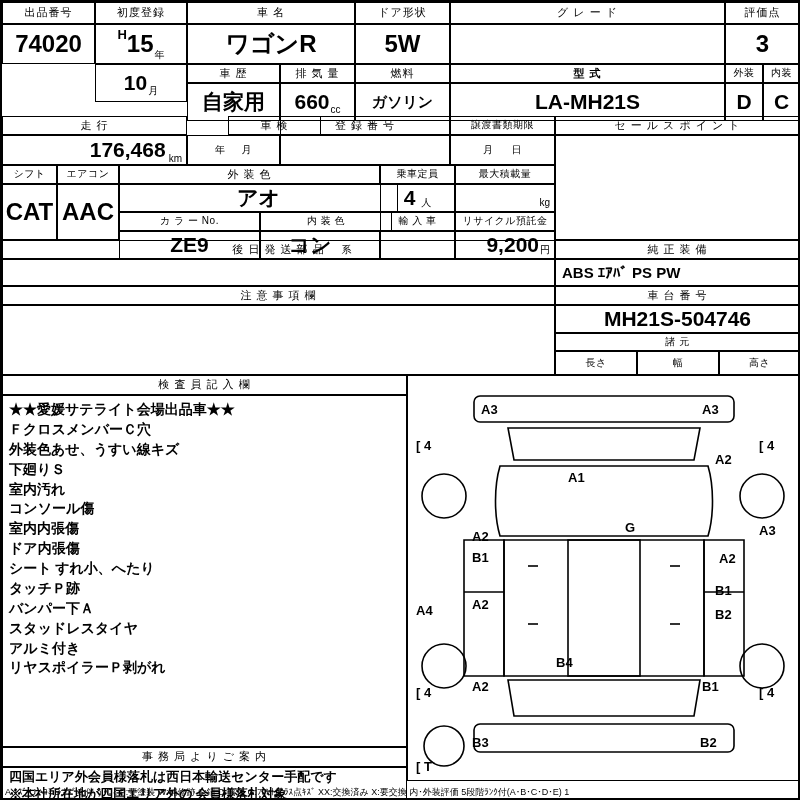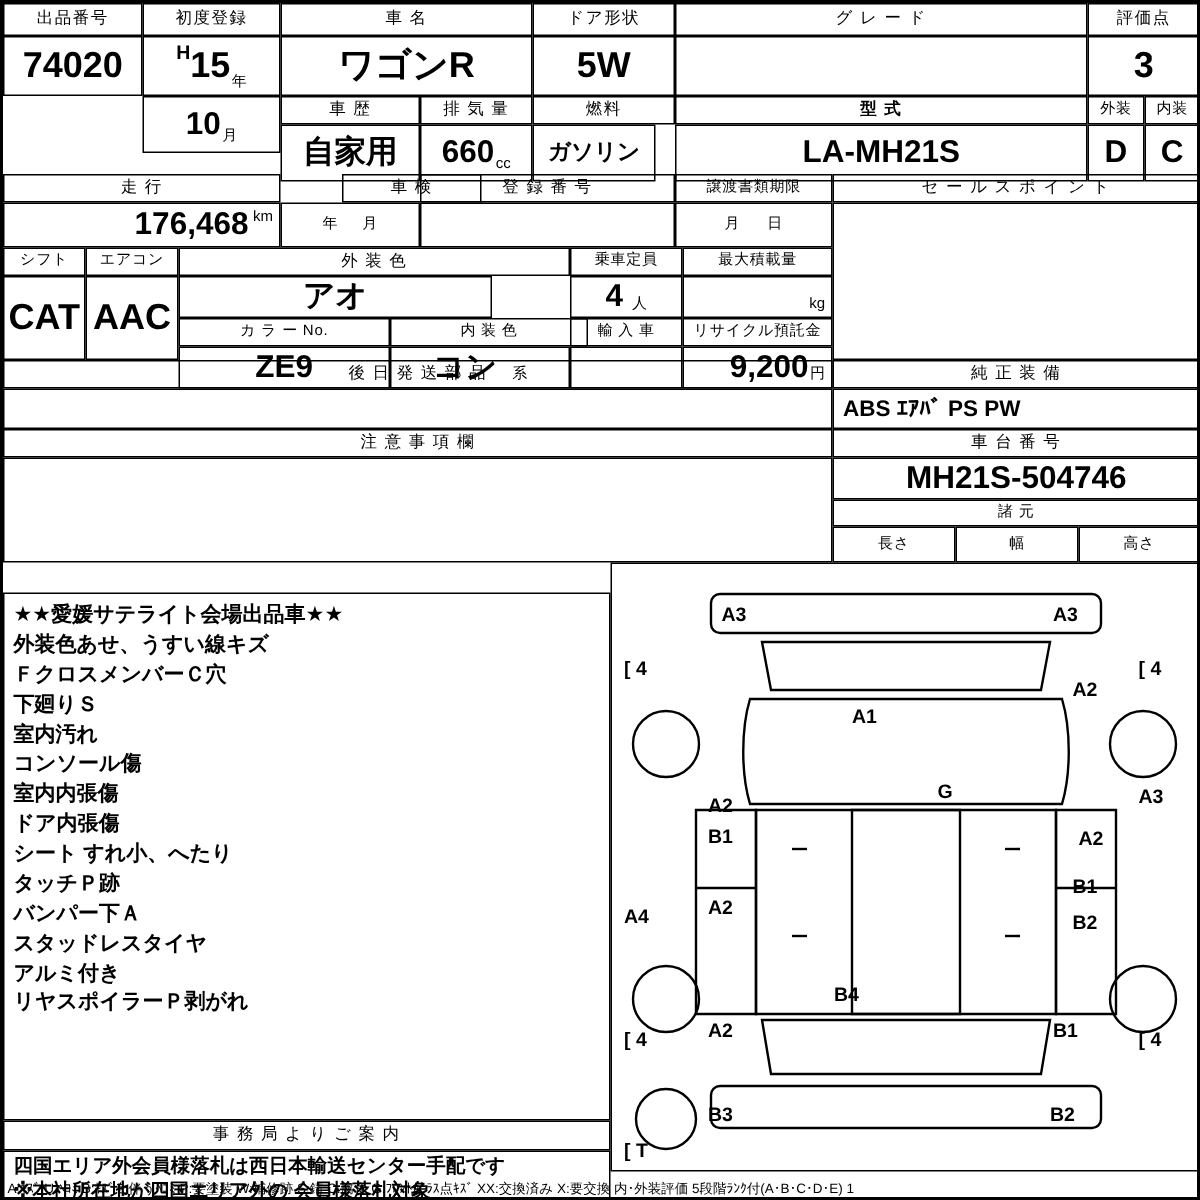"ガソリン" div.cell { width: 82px -> 95px }
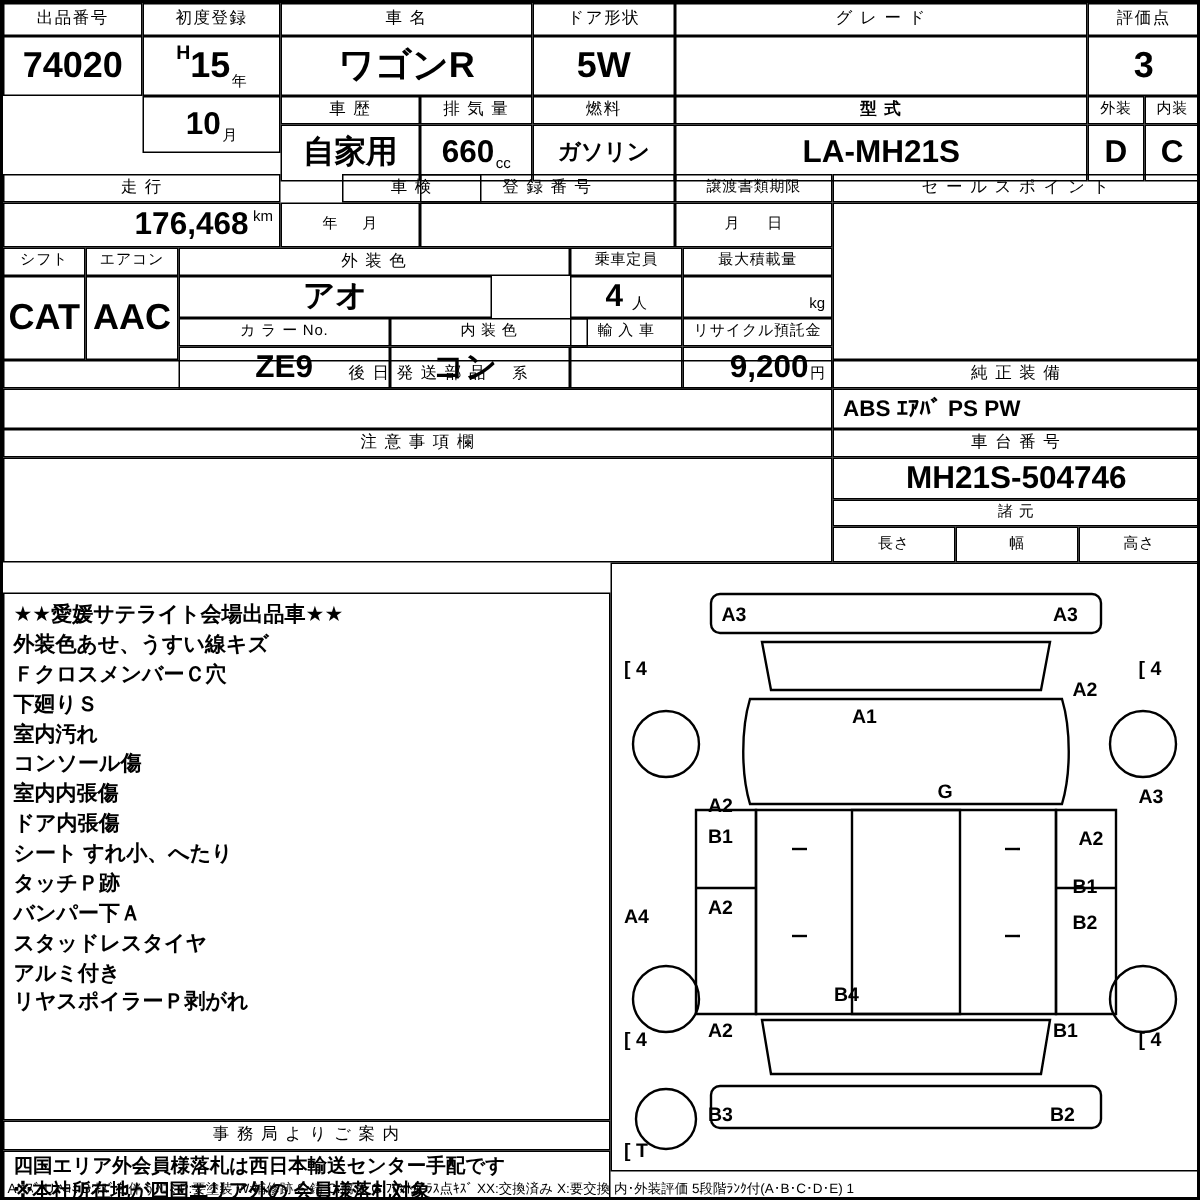"km" span.unit { margin-bottom: 14px -> 0 }
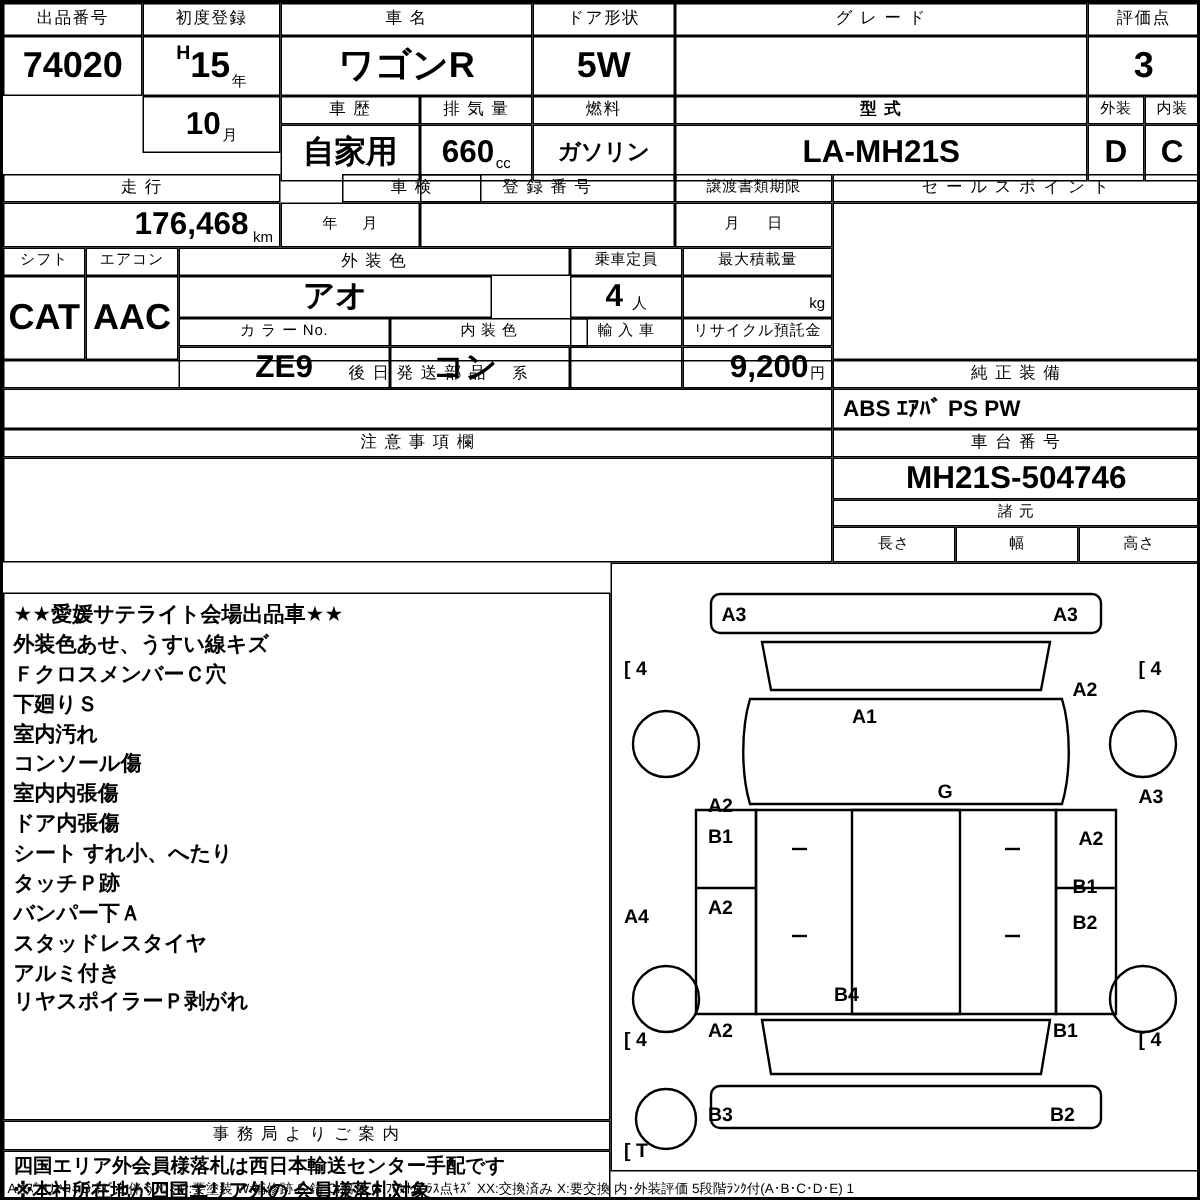"アオ" div.cell { width: 209px -> 279px }
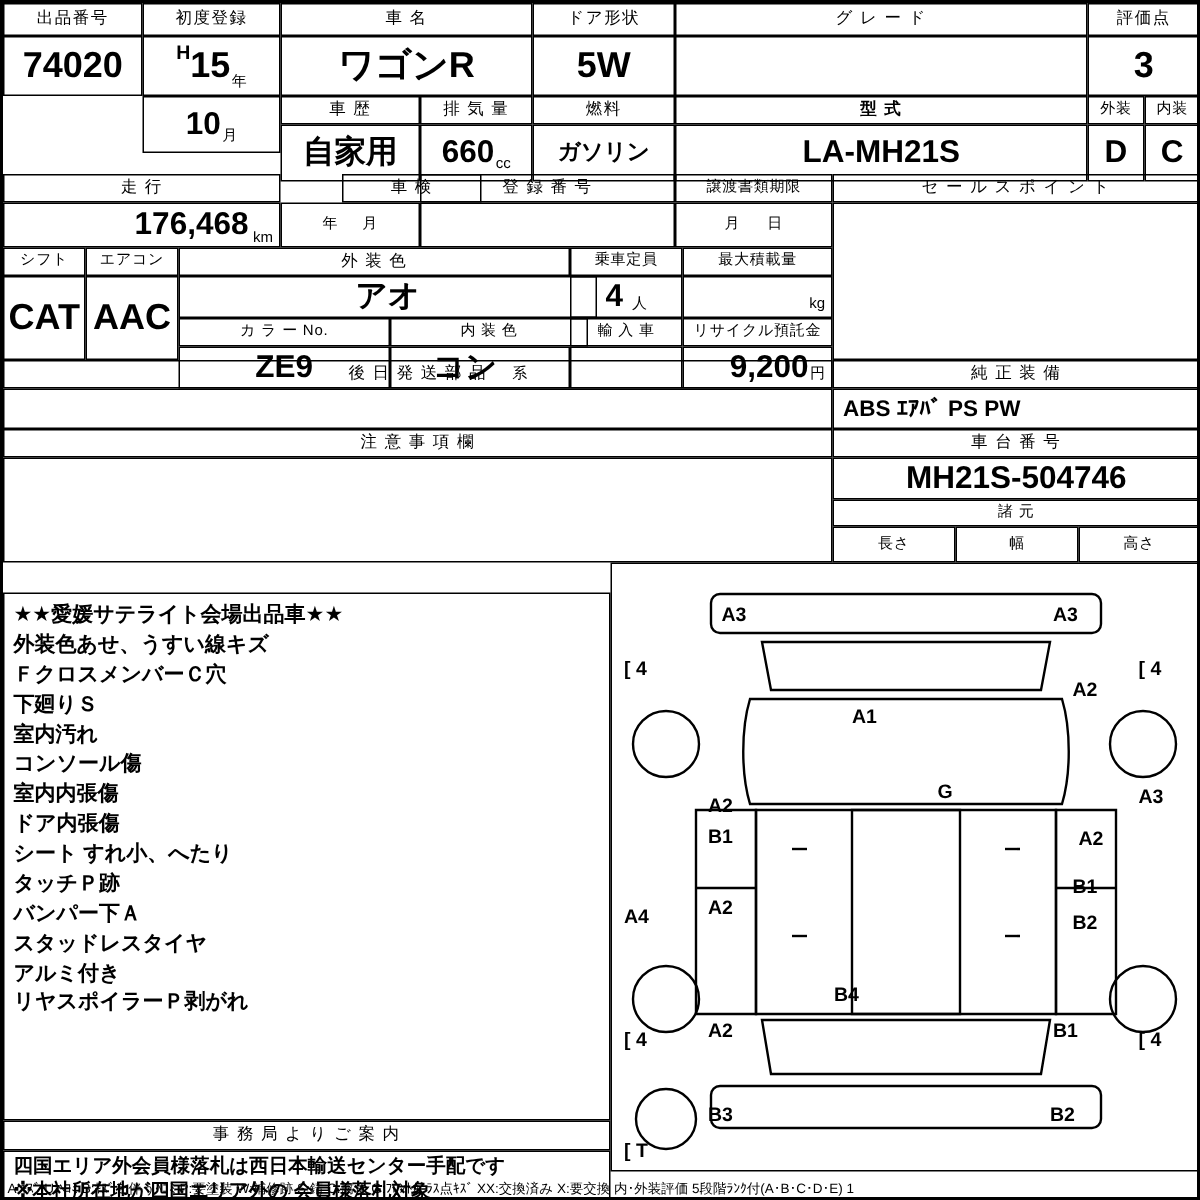"検 査 員 記 入" div.cell { html: none -> <div>検 査 員 記 入 欄</div> }
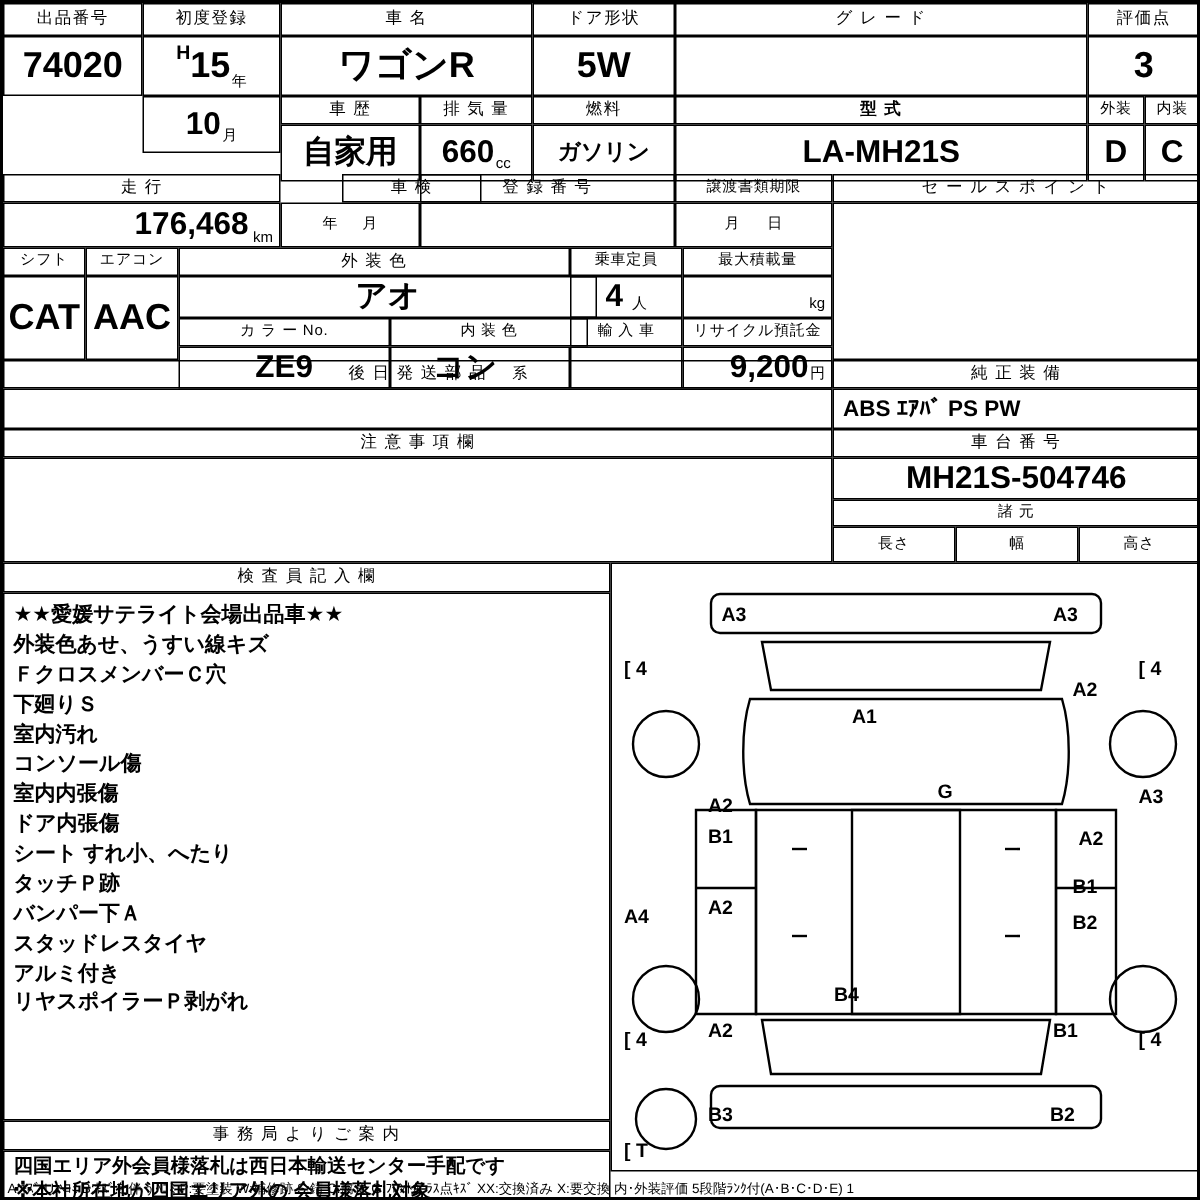"★★愛媛サテライト会場出品車★★" .notes { font-family: none -> Liberation Serif, serif }
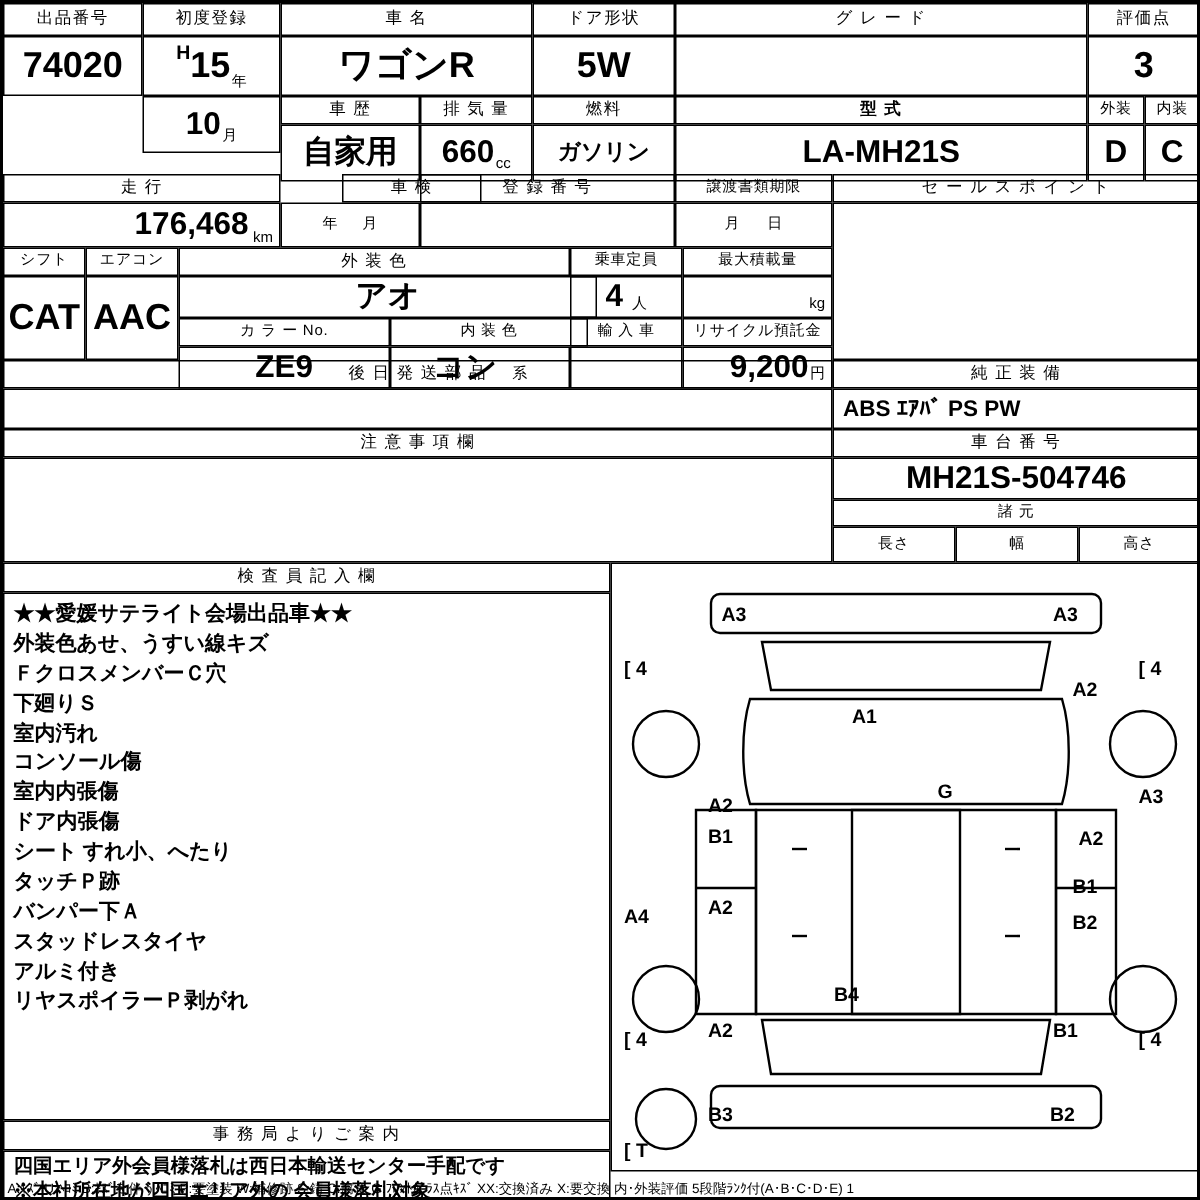"外装色あせ、うすい線キズ" div { order: before "ＦクロスメンバーＣ穴" -> after "ＦクロスメンバーＣ穴" }
